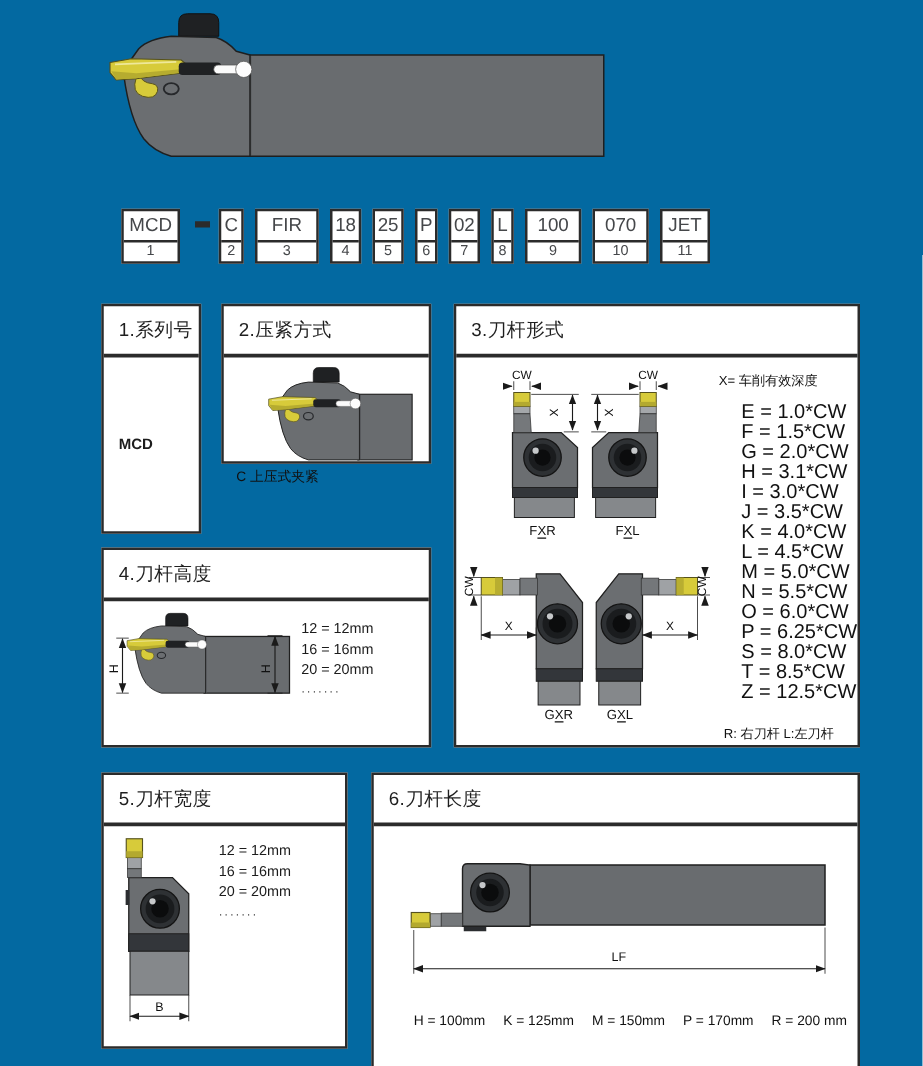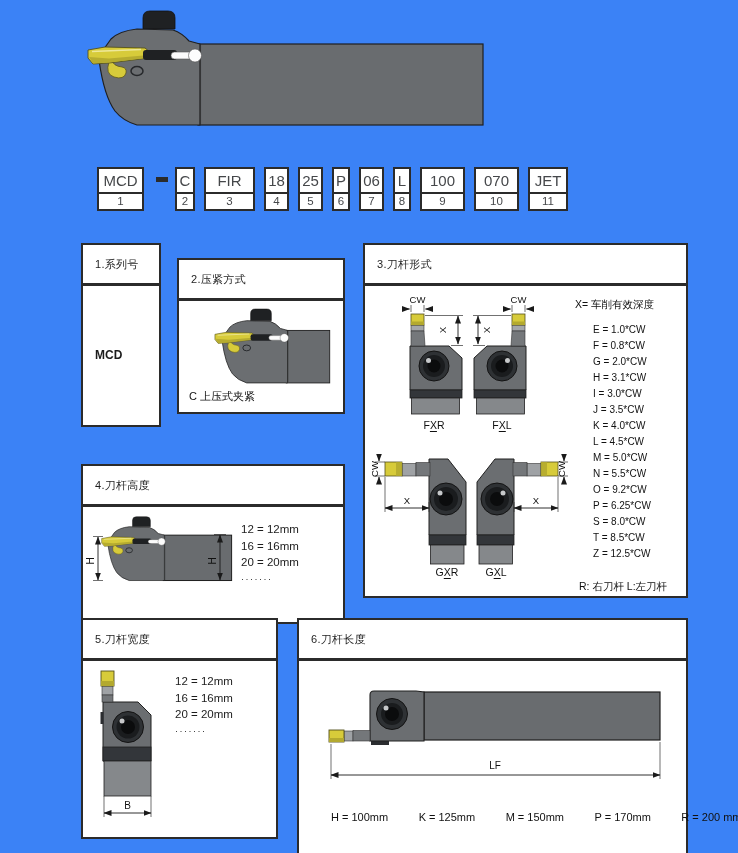"MCD" .page { background: #3b82f6 -> #0369a1 }
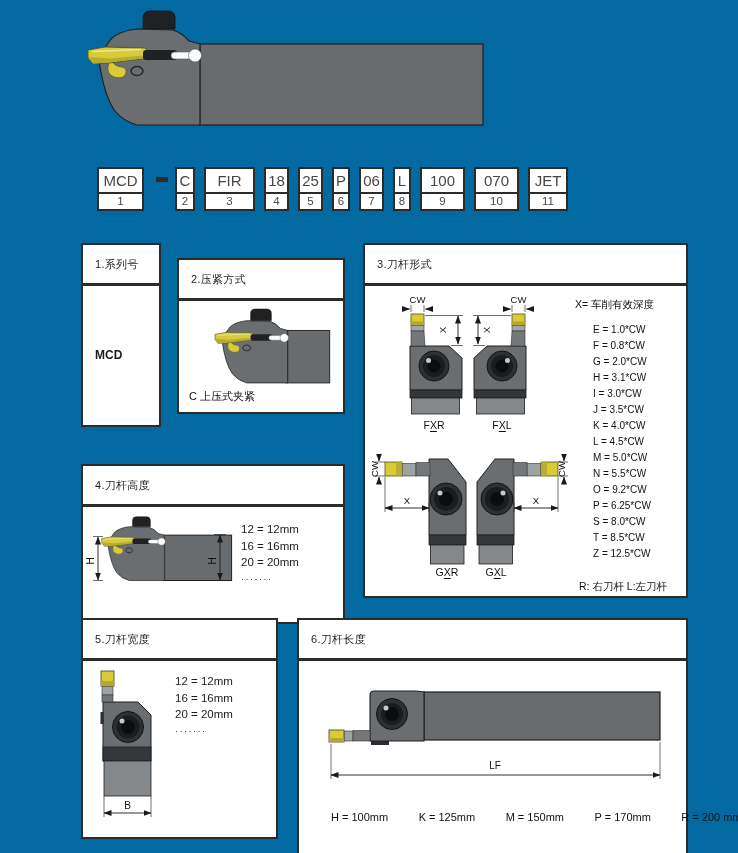"06" div.pn-val { text: 06 -> 02 }
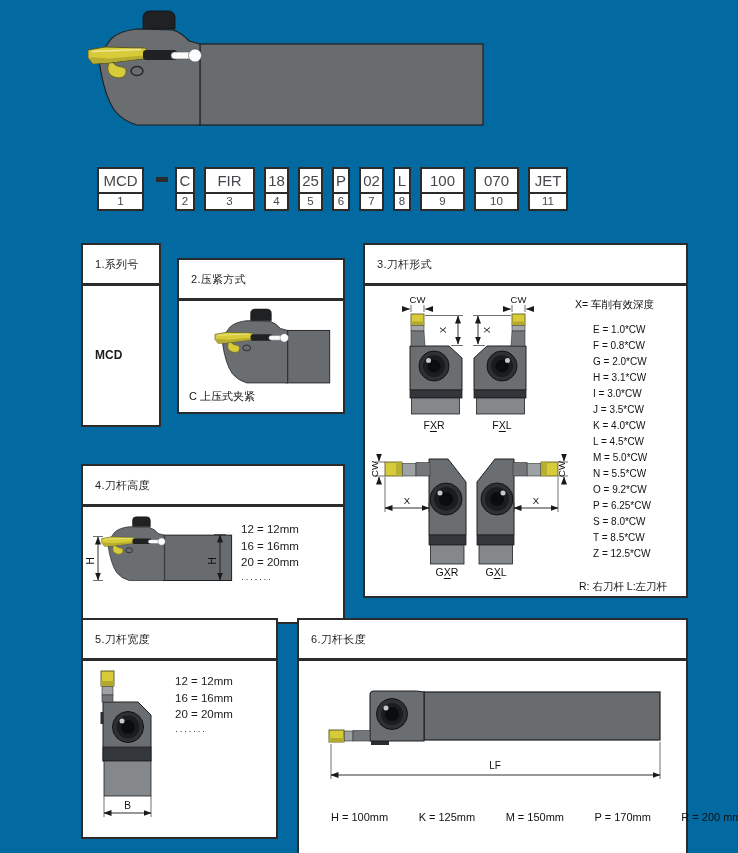"1.系列号" .hd { font-size: 11px -> 15px }
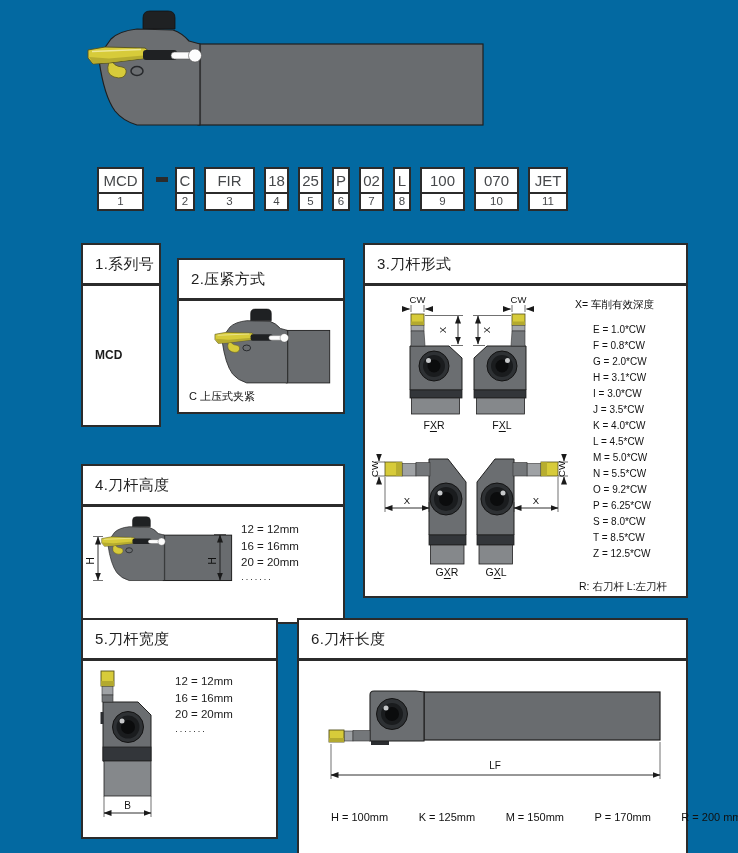"2.压紧方式" div.box { height: 156px -> 128px; top: 258px -> 243px }
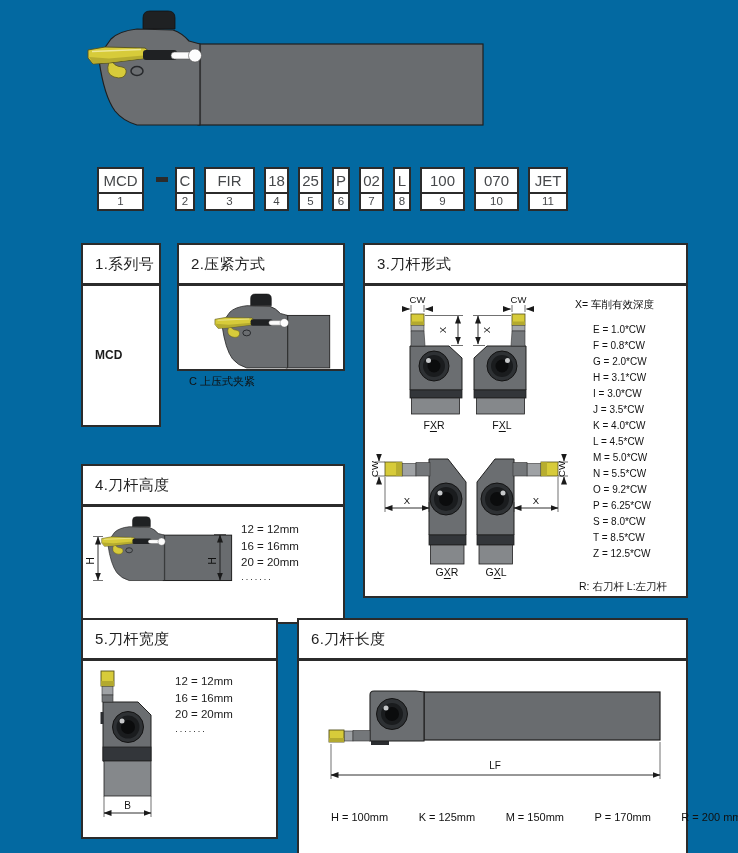"E = 1.0*CW" .dl-row { font-size: 10px -> 16px }
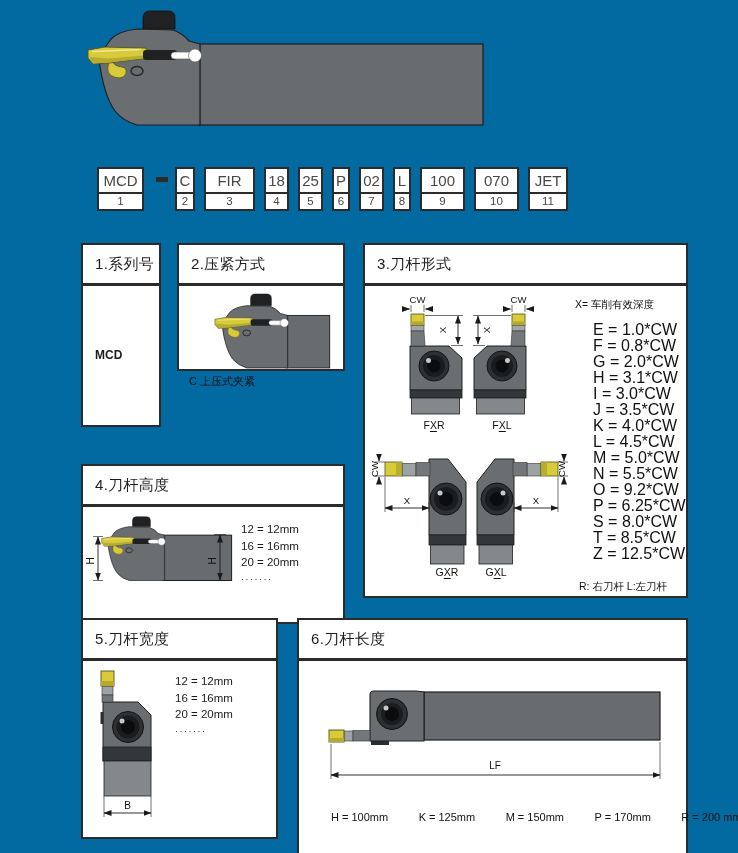"F = 0.8*CW" div.dl-row { text: 0.8 -> 1.5 }
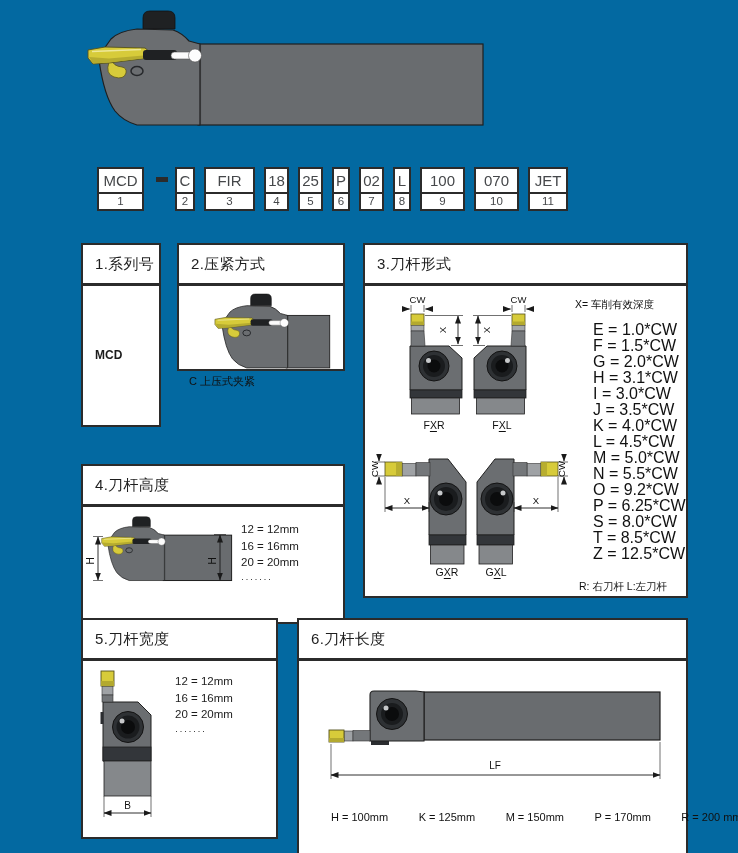"4.刀杆高度" div.box { top: 464px -> 438px }
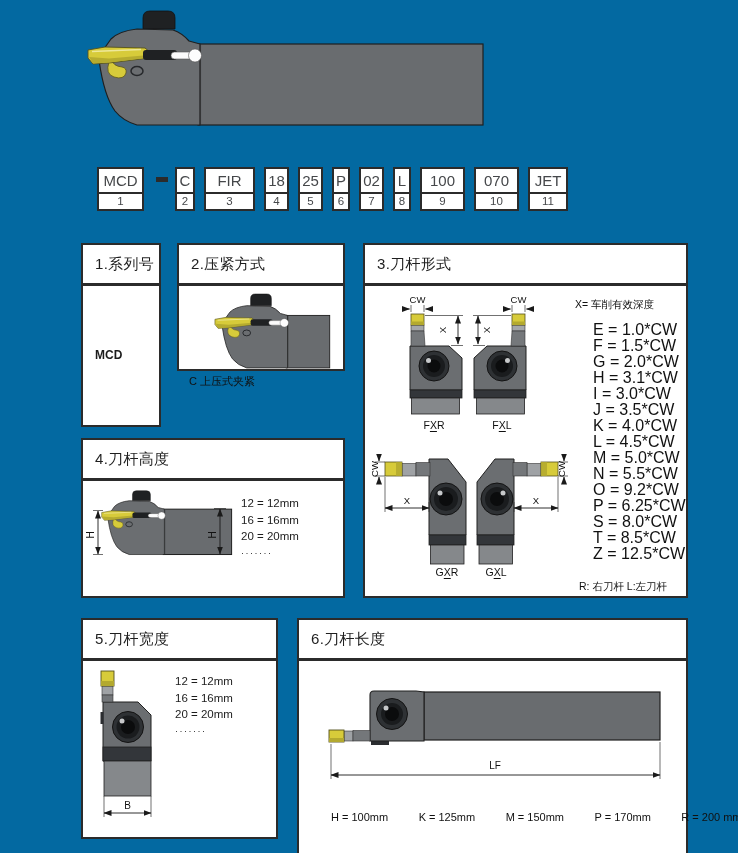"O = 9.2*CW" div.dl-row { text: 9.2 -> 6.0 }
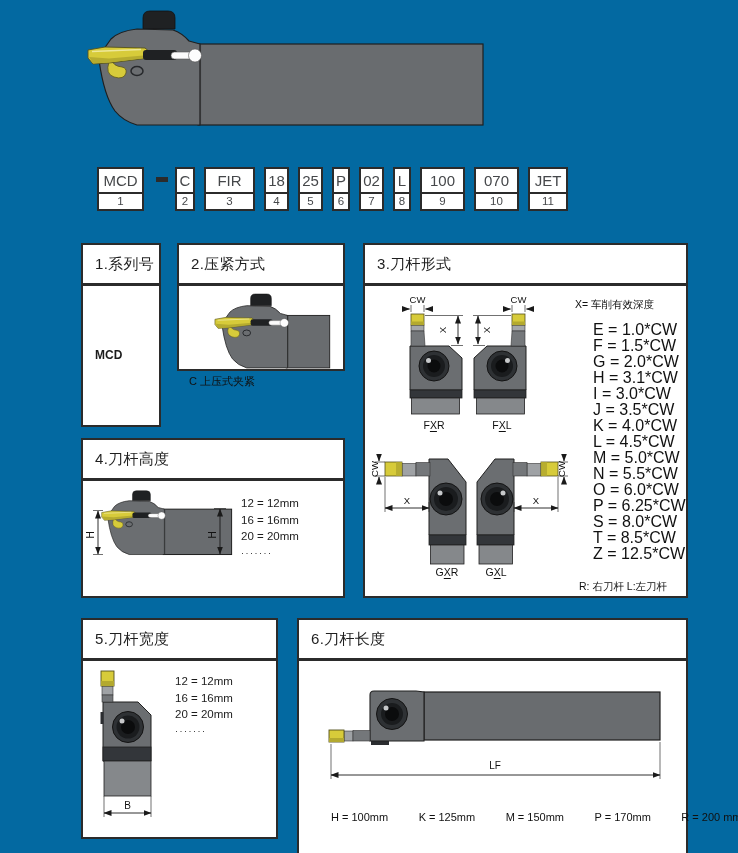"H = 100mm" .len-item { margin-right: 26px -> 10px }
